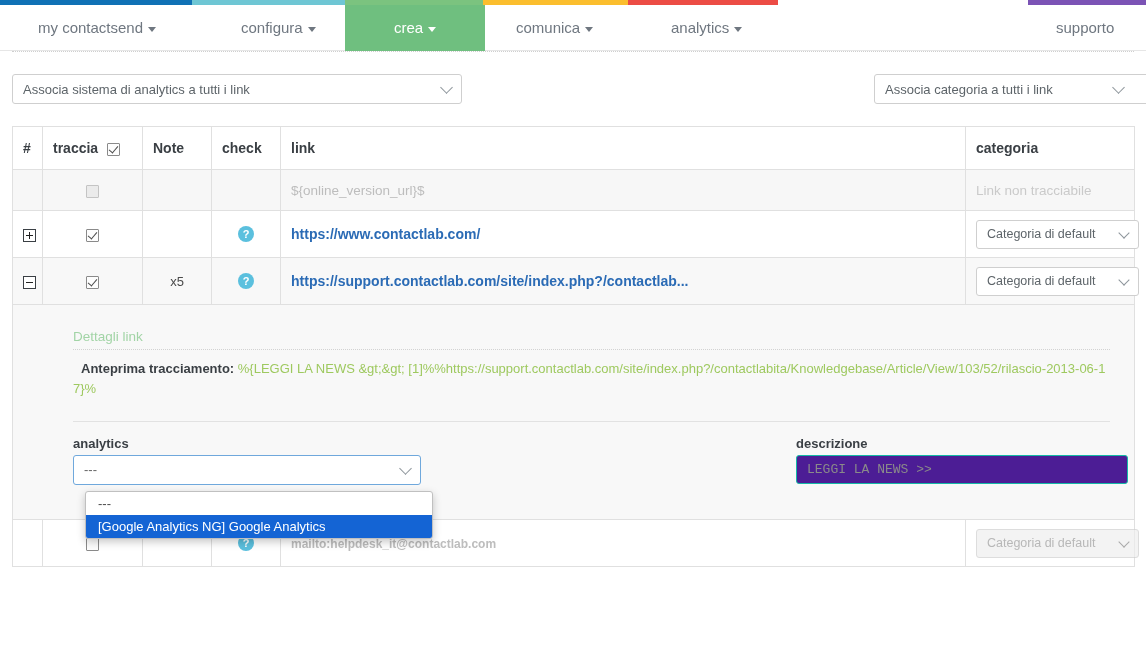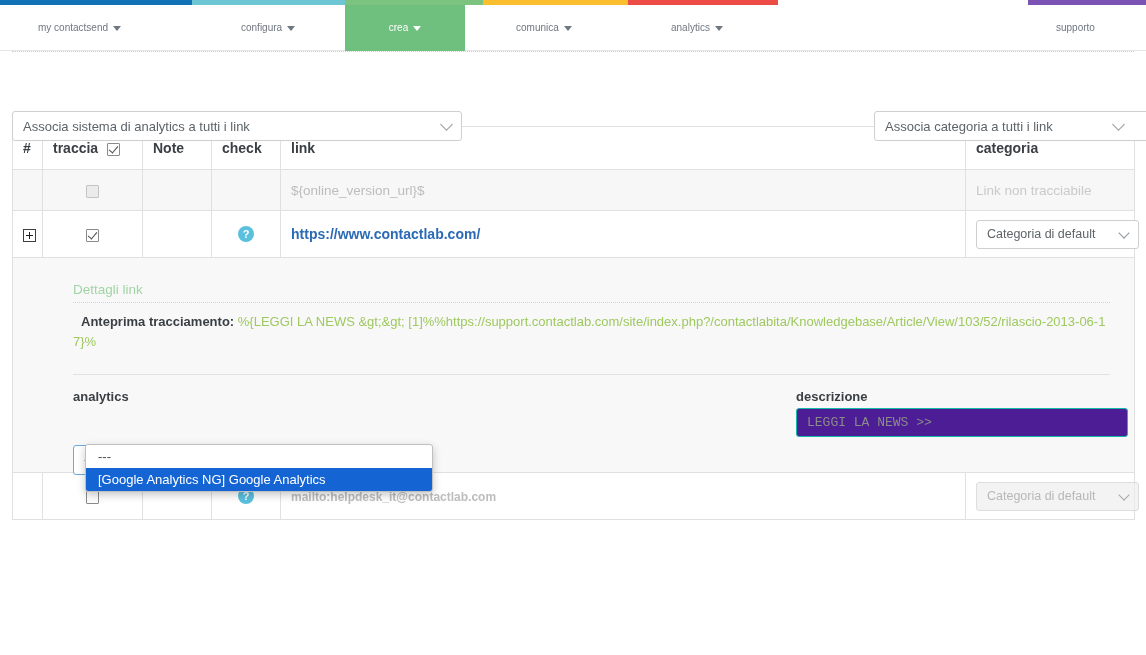"my contactsend" .nav-item { font-size: 10px -> 15px }
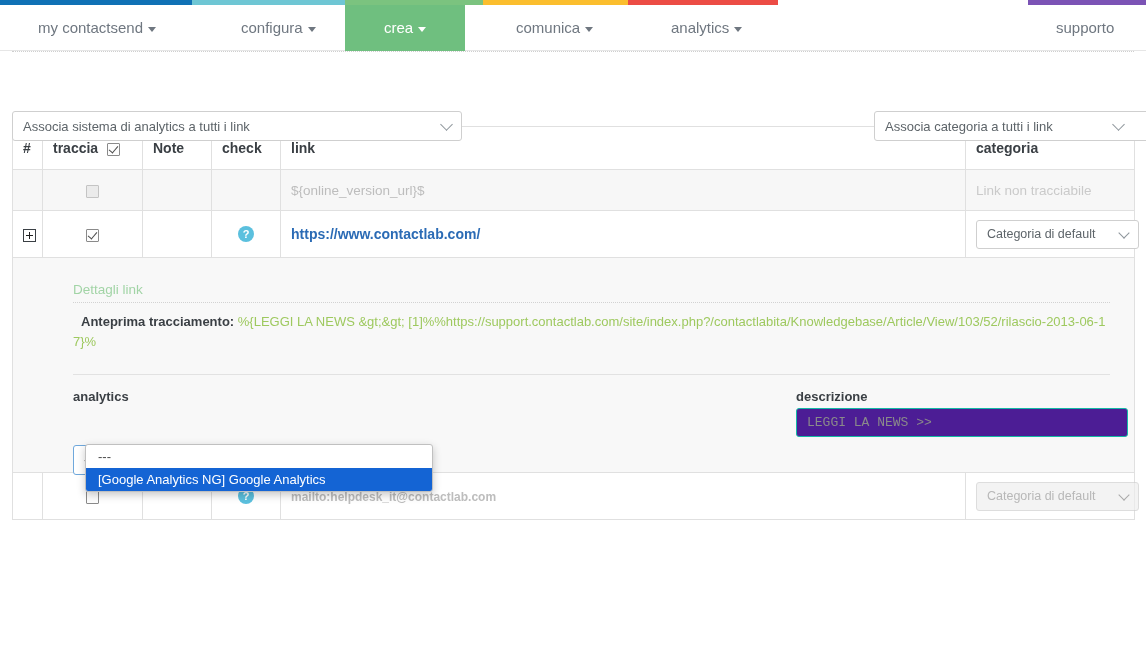"crea" div.nav-item { width: 120px -> 140px }
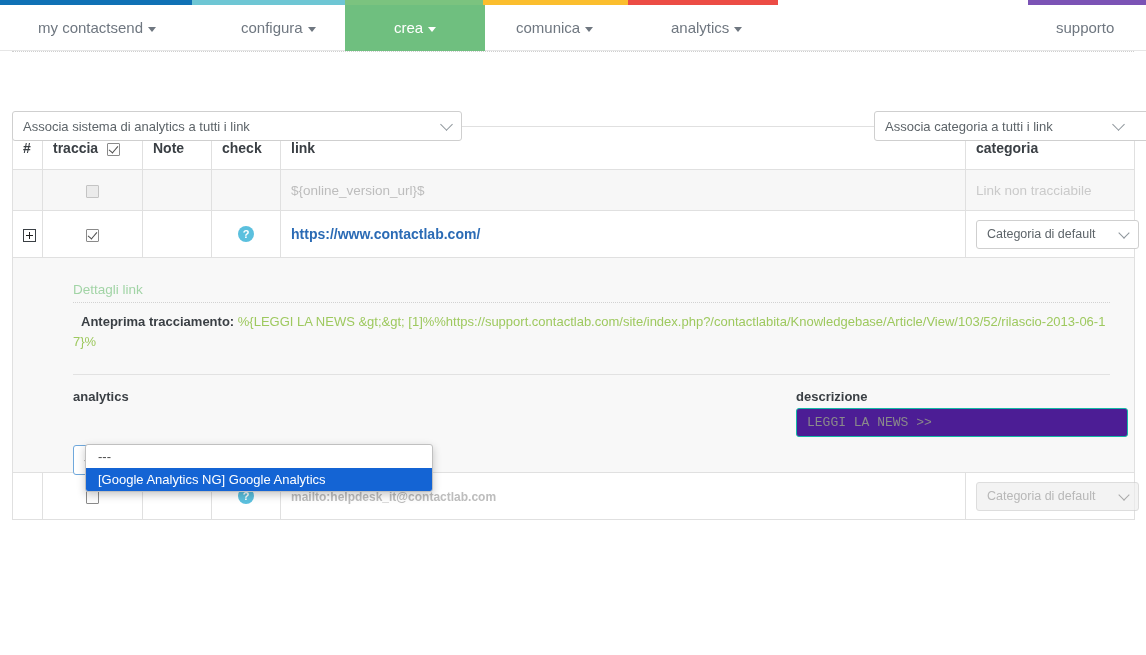"Associa sistema di analytics a" .sel-wrap { margin-top: 37px -> none }
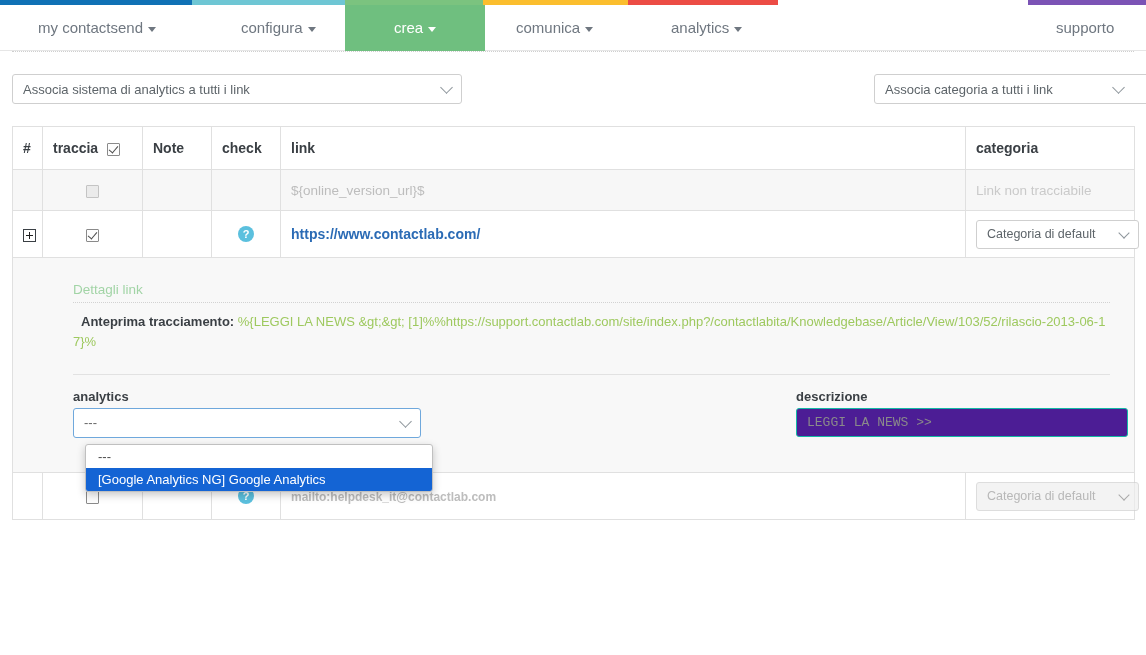"x5" tr.link-row { html: none -> <tr> <td><span></span></td> <td><span></span></td> <td>x5</td> <td><span>?</span></td> <td><a>https://support.contactlab.com/site/index.php?/contactlab...</a></td> <td><span><select><option>Categoria di default</option></select><span></span></span></td> </tr> }
